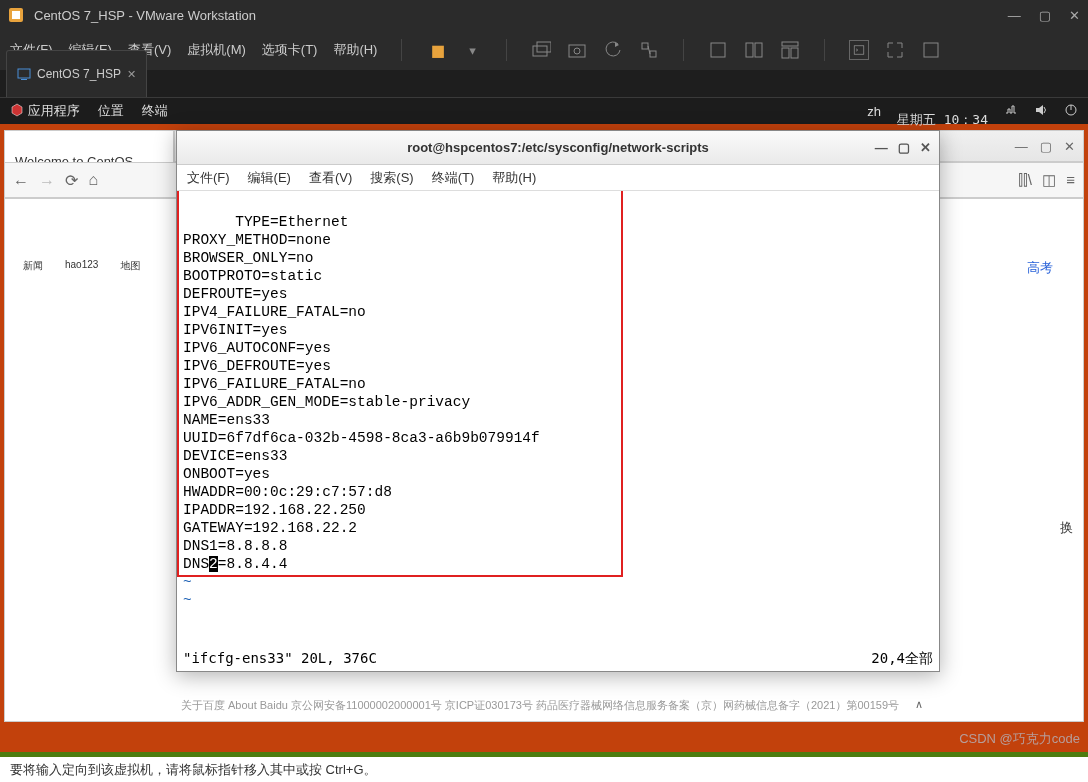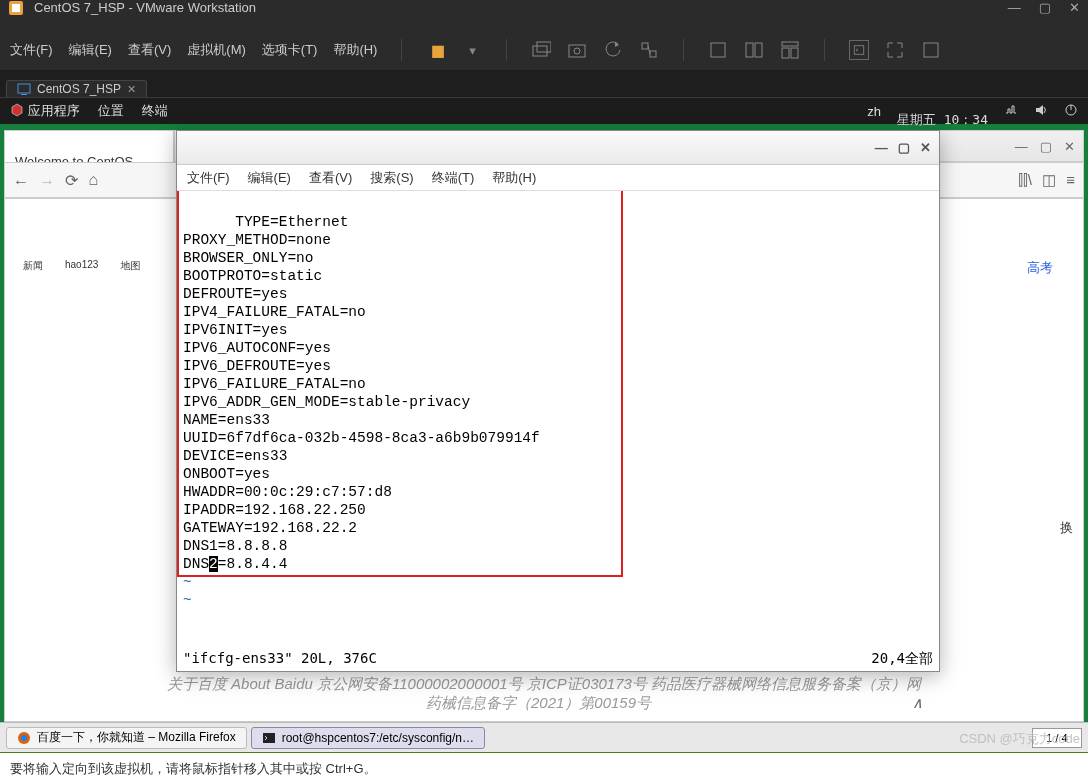"CentOS 7_HSP - VMware Workstation" .vmware-title { align-items: none -> center }
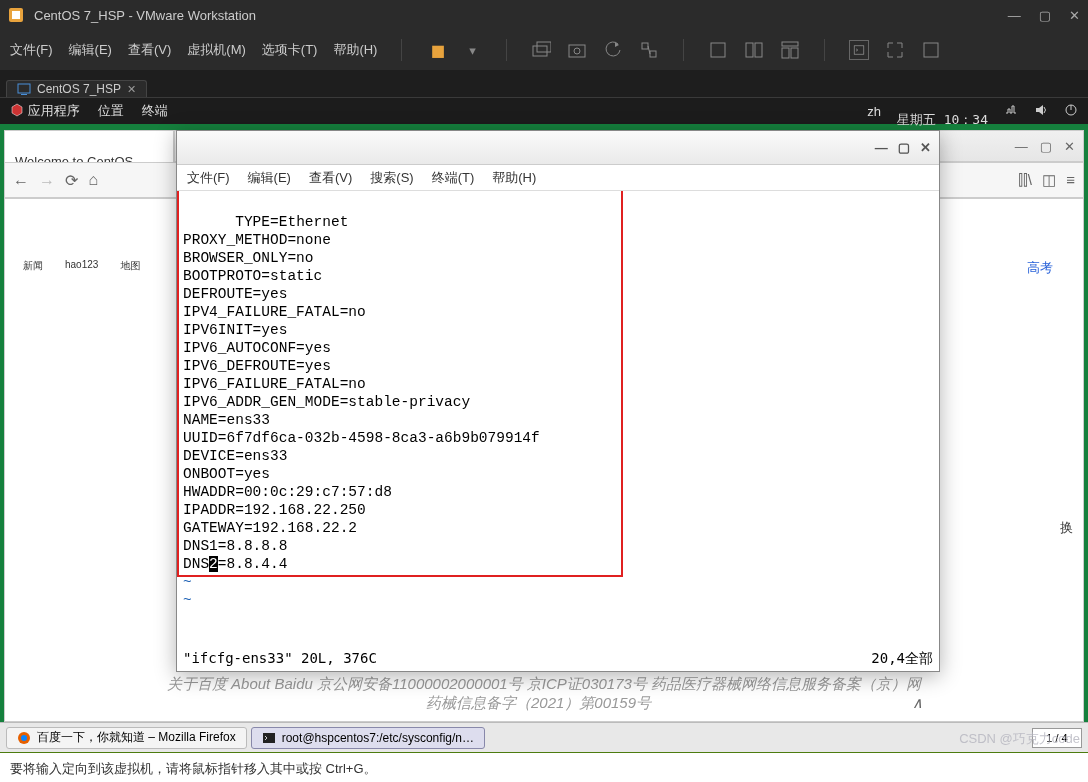"CentOS 7_HSP" .vmware-tab { padding: 1px 10px -> 16px 10px }
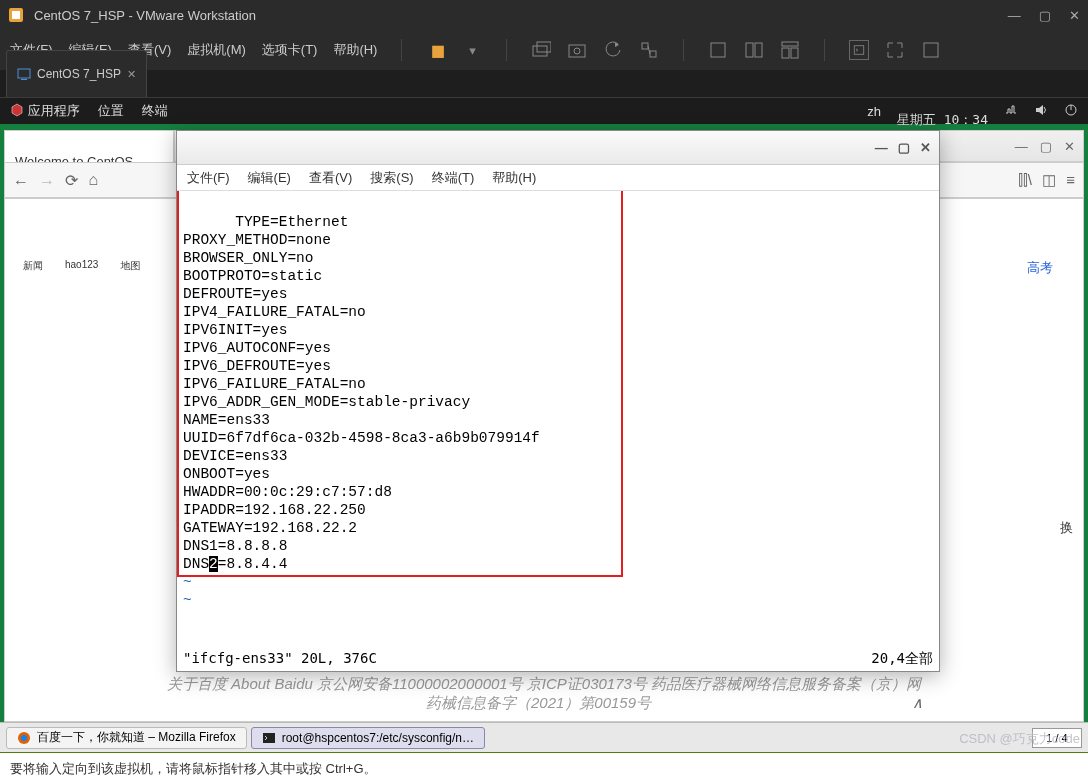"应用程序" .guest { background: #15803d -> #c2410c }
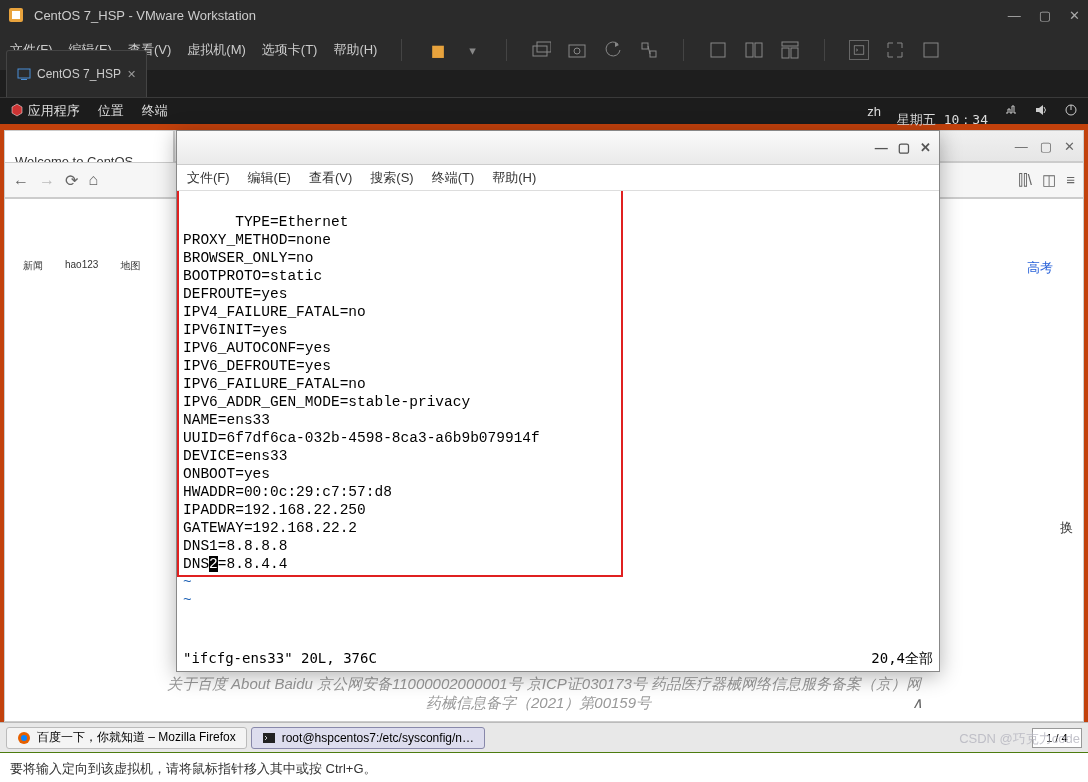"root@hspcentos7:/etc/sysconfig/network-s" span { html: none -> <span>root@hspcentos7:/etc/sysconfig/network-scripts</span> }
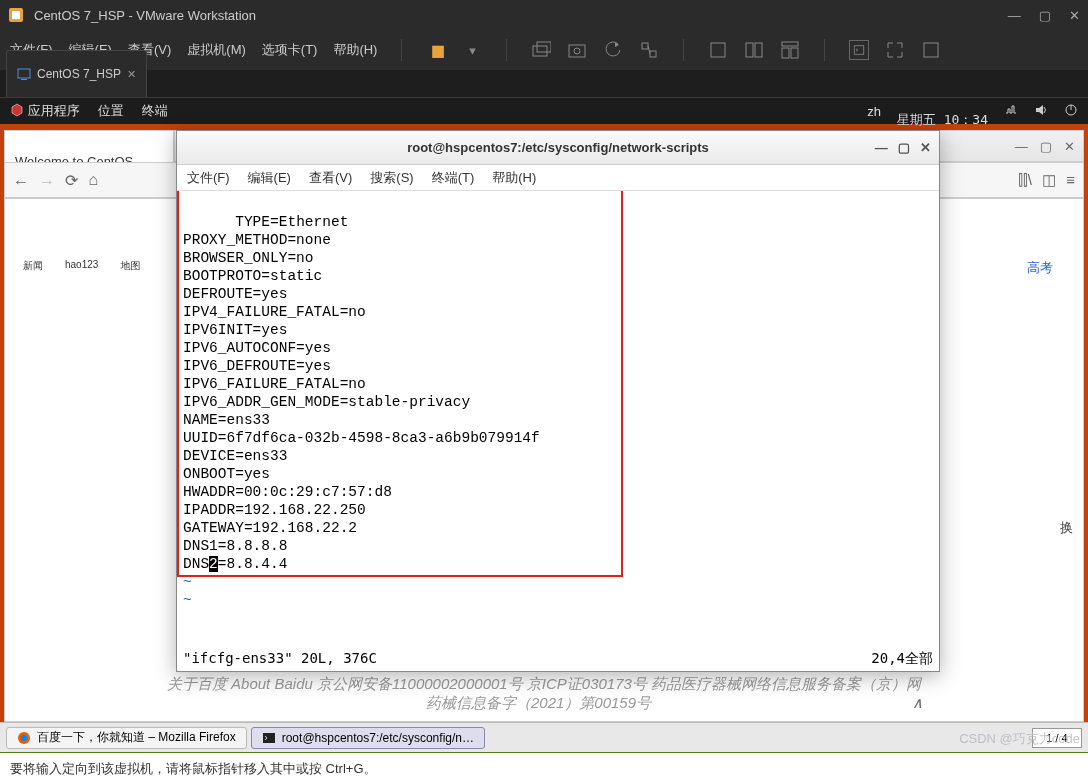"关于百度 About Baidu 京公网安备11000002000001号" .ff-footer { font-size: 15px -> 11px; font-style: italic -> none }
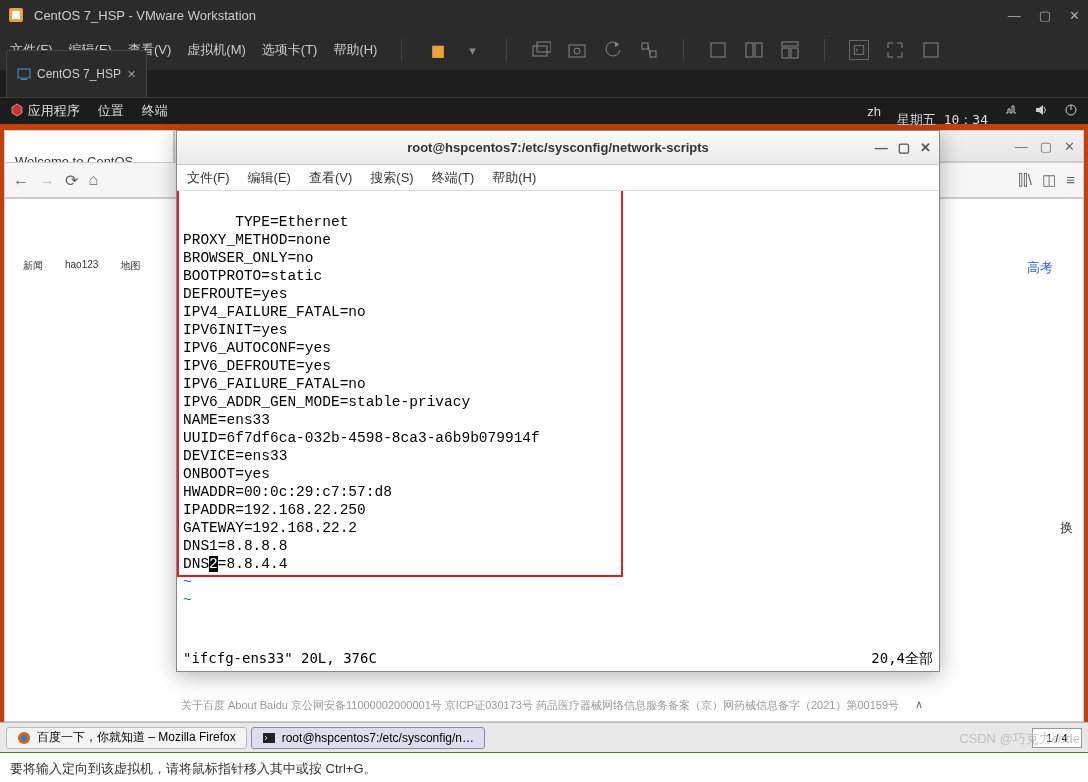"百度一下，你就知道 – Mozilla Firefox" div.gnome-bottom { html: <div> <div> <svg> <circle></circle> <circle></circle> </svg> <span>百度一下，你就知道 – Mozilla Firefox</span> </div> <div> <svg> <rect></rect> <path></path> </svg> <span>root@hspcentos7:/etc/sysconfig/n…</span> </div> <div>1 / 4</div> </div> -> none }
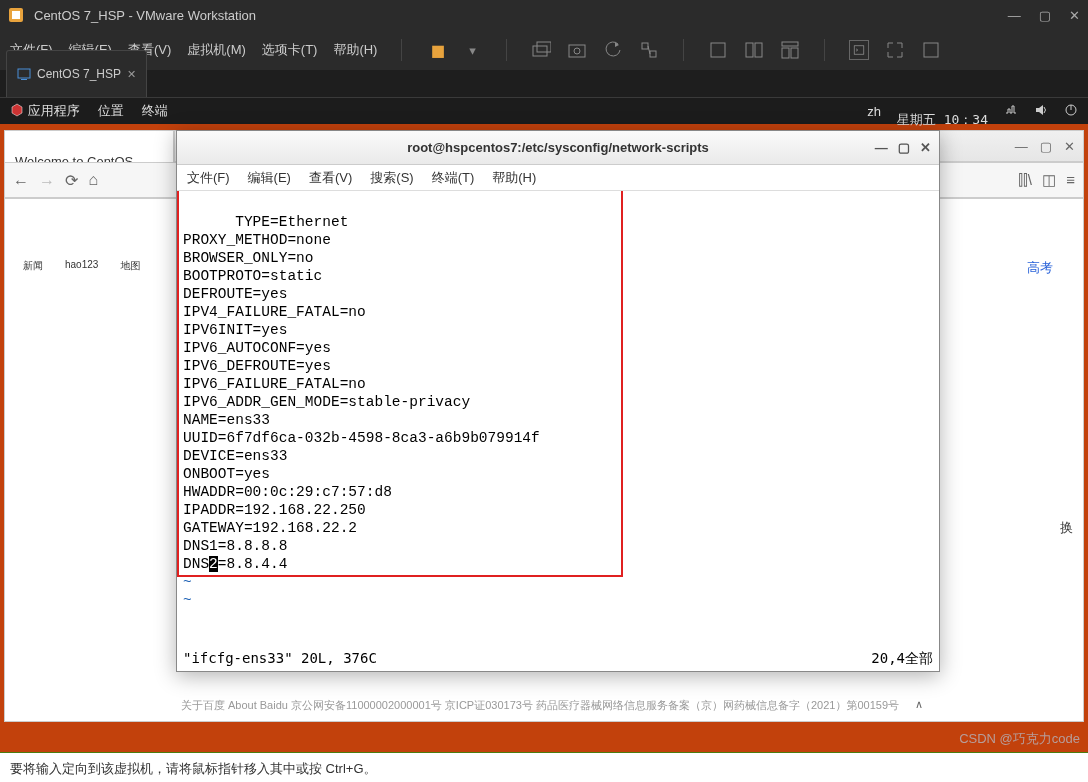"要将输入定向到该虚拟机，请将鼠标指针移入其中或按 Ctrl+G。" .vmware-status { align-items: flex-end -> center; border-top: 1px solid #4d7c0f -> 5px solid #4d7c0f }
